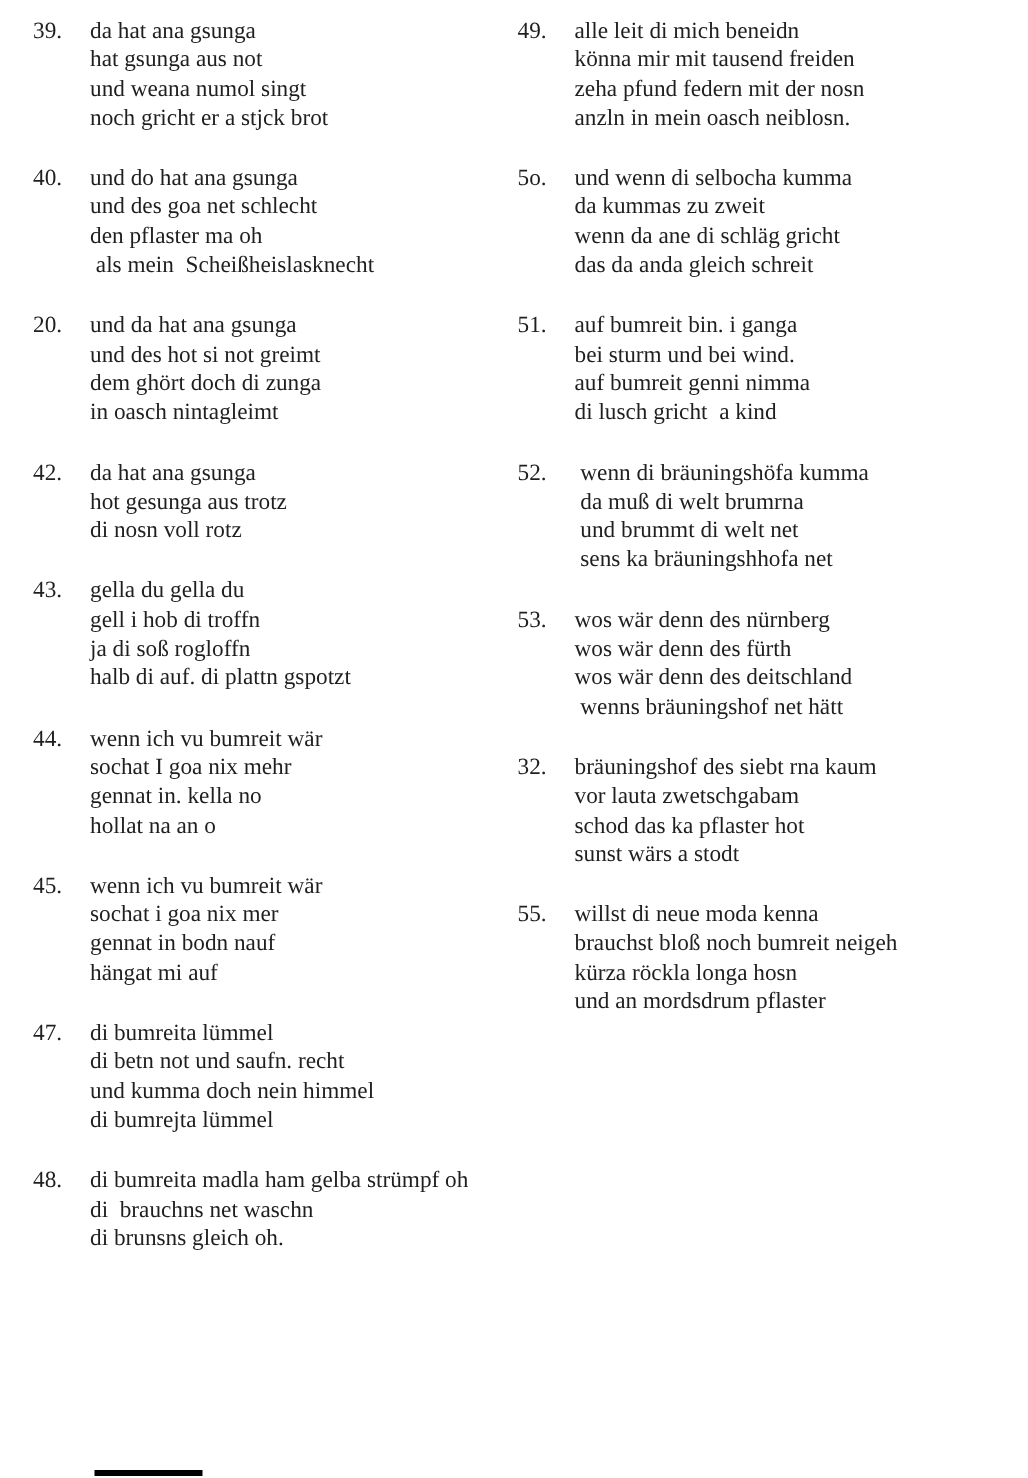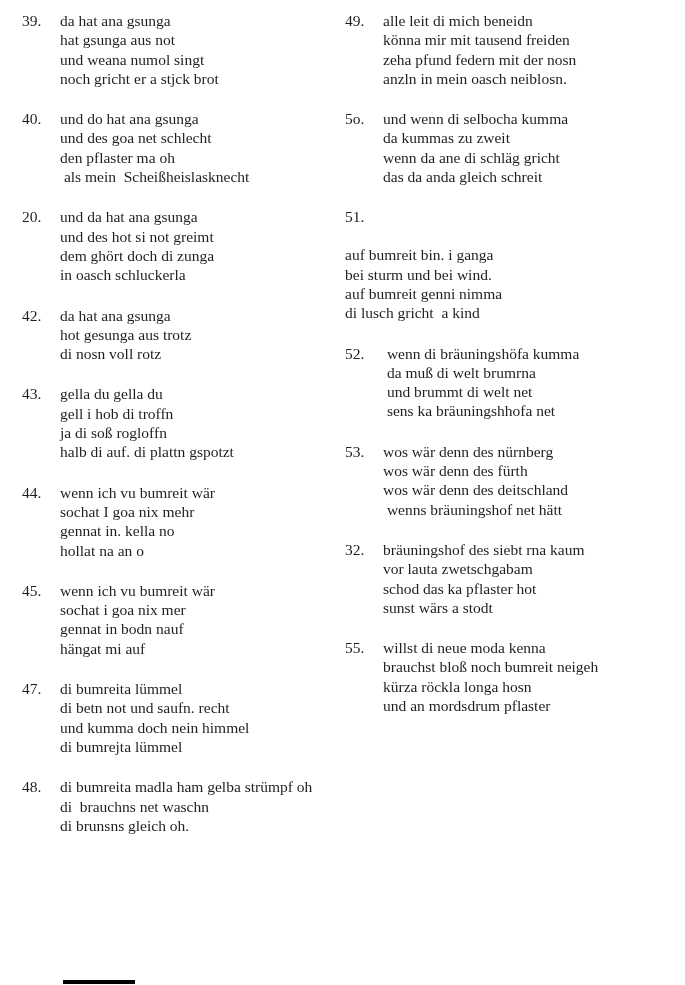"51." .verse.gap-extra { flex-direction: column -> none }
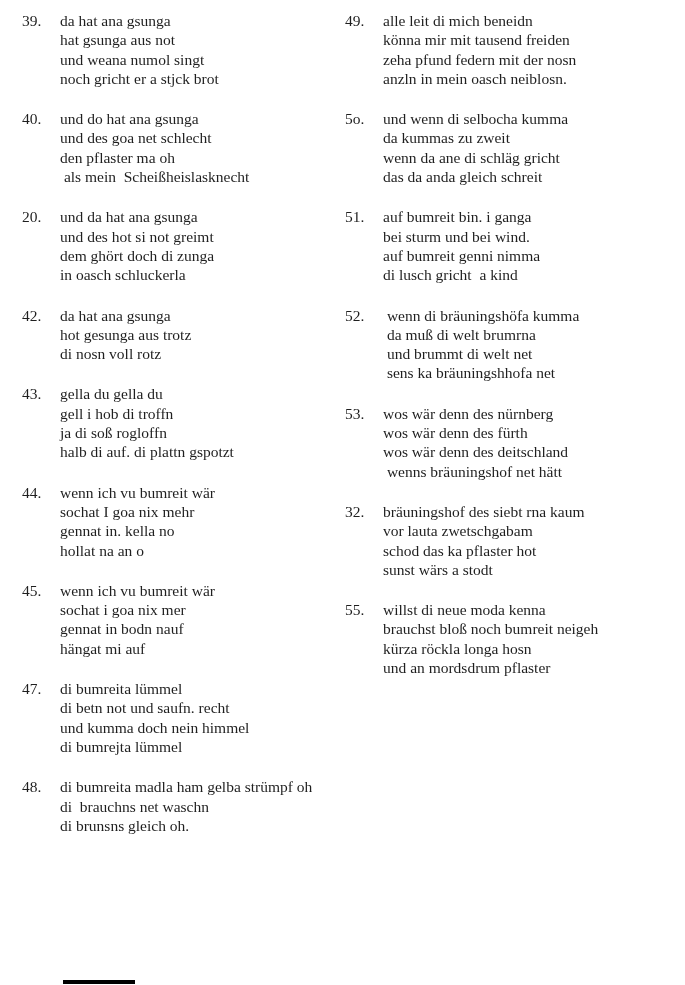"in oasch schluckerla" div.vline { text: schluckerla -> nintagleimt }
